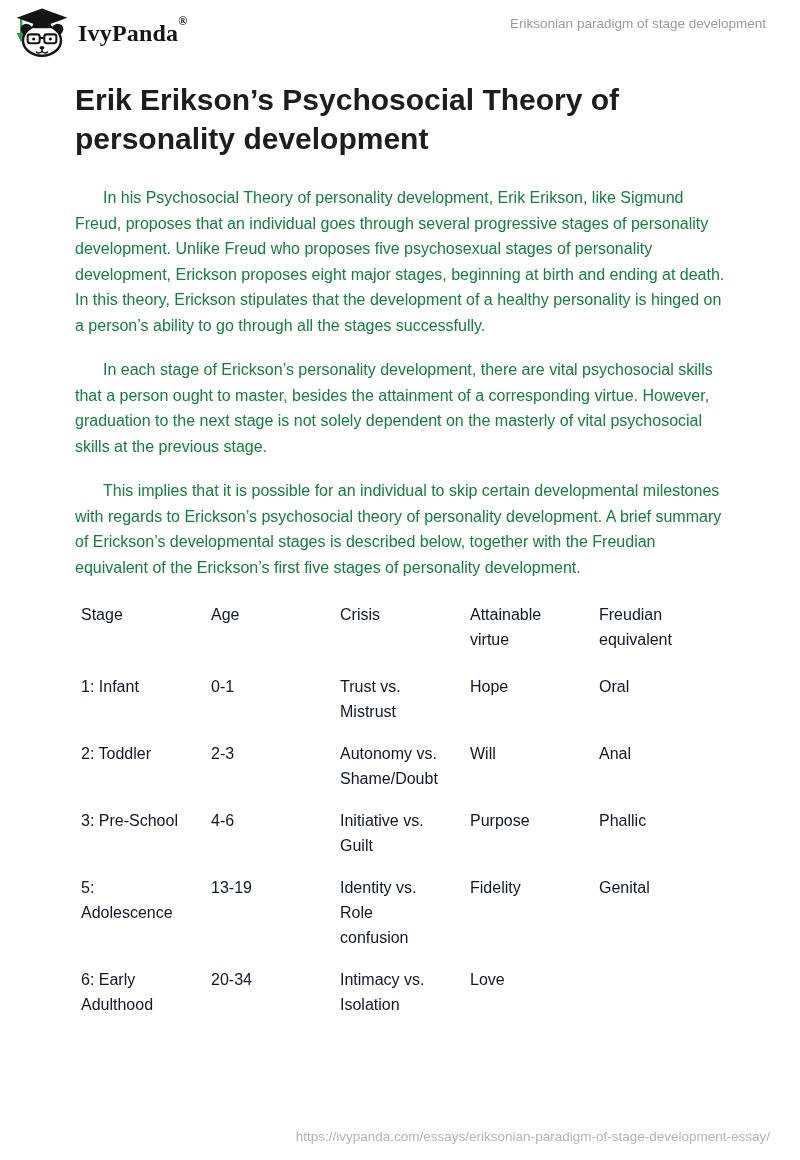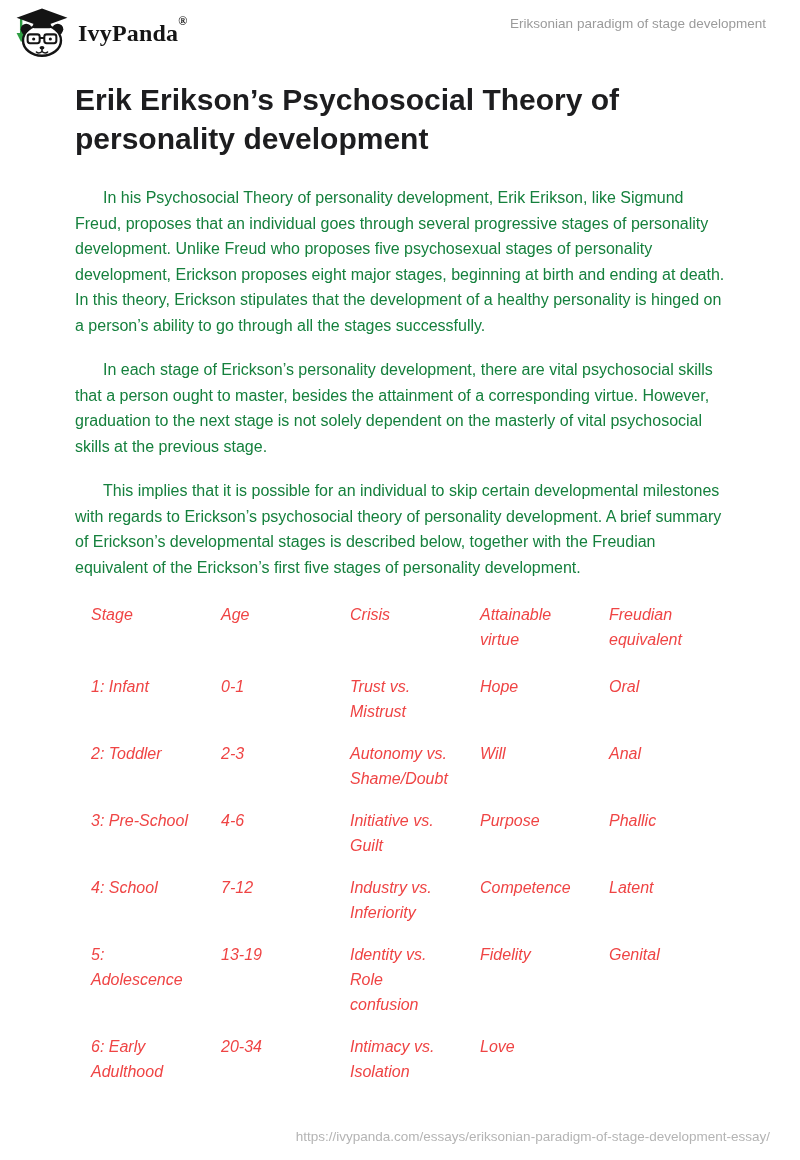"Stage" .stage-table { color: #ef4444 -> #0f172a; font-style: italic -> none; margin-left: 16px -> 6px }
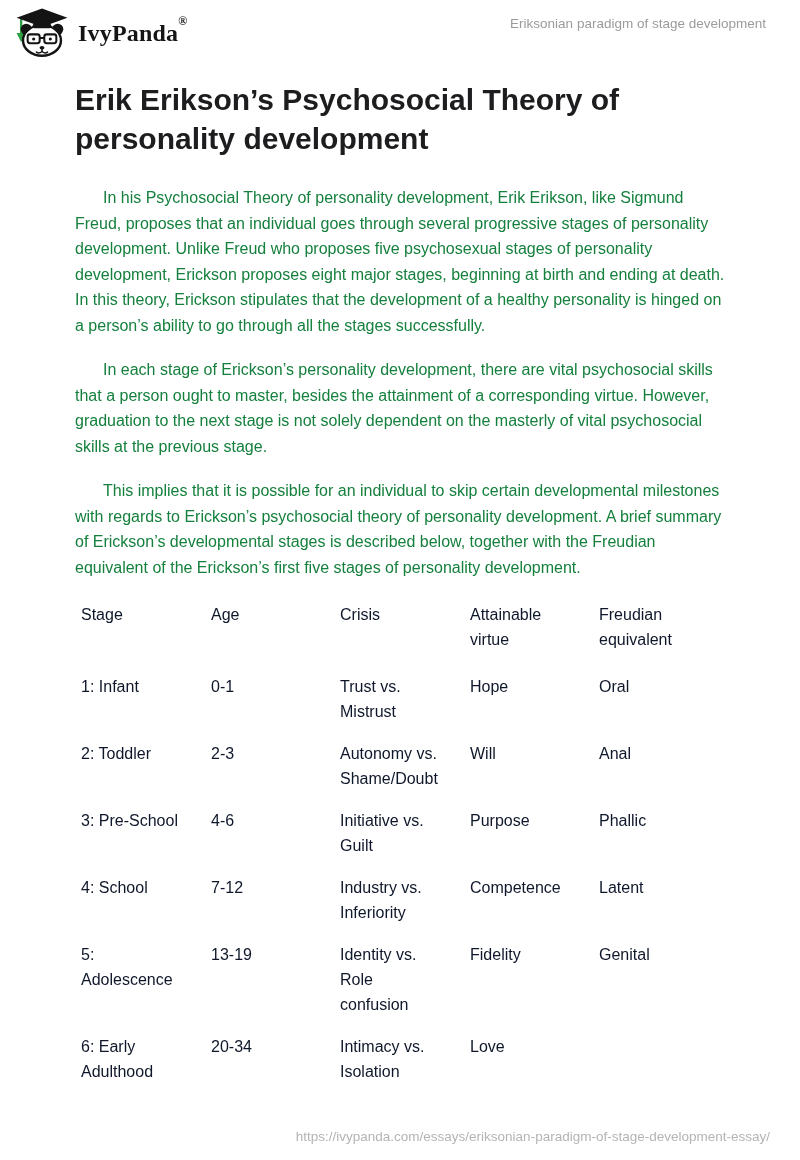"4: School" div.t-row { html: <div> <div>4: School</div> <div>7-12</div> <div>Industry vs. Inferiority</div> <div>Competence</div> <div>Latent</div> </div> -> none }
